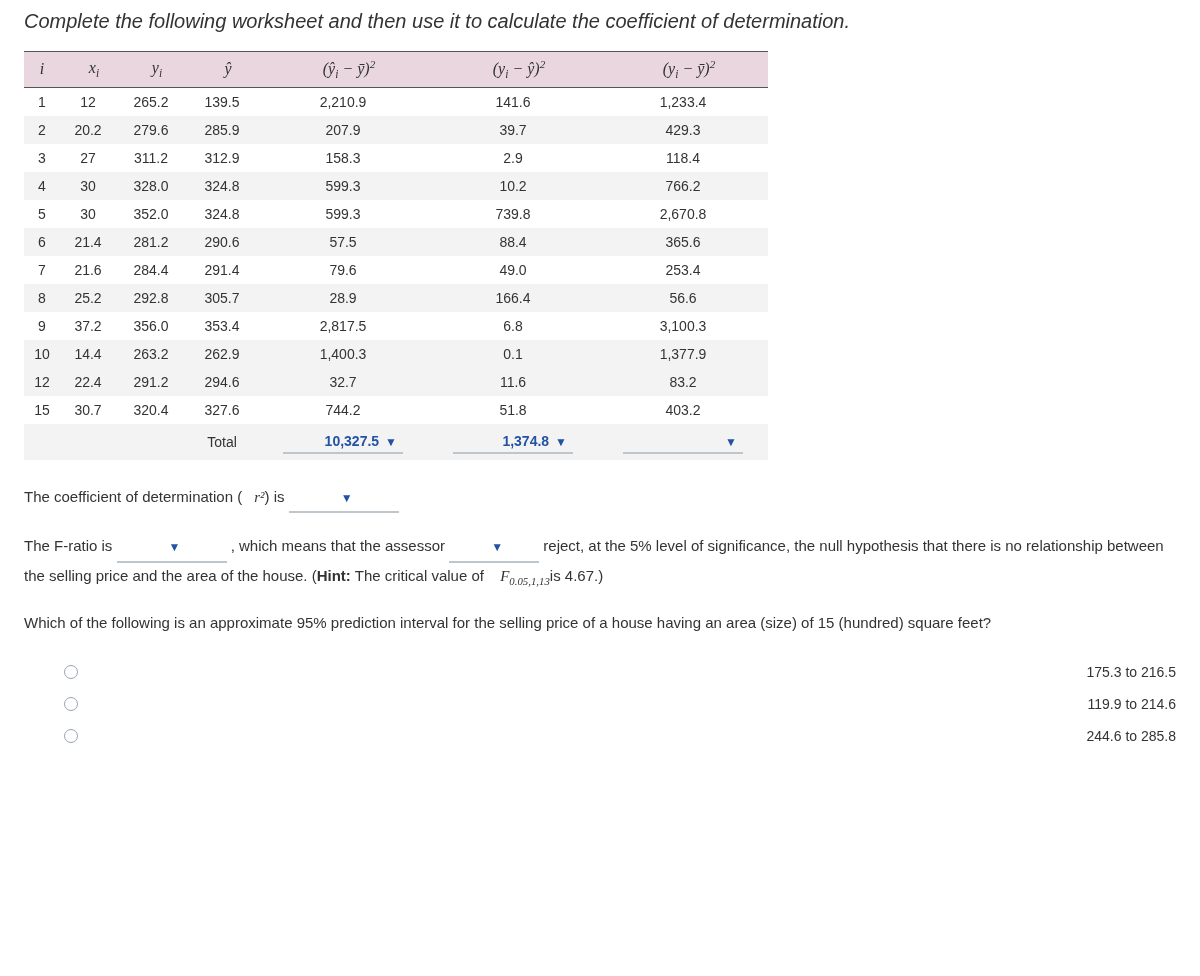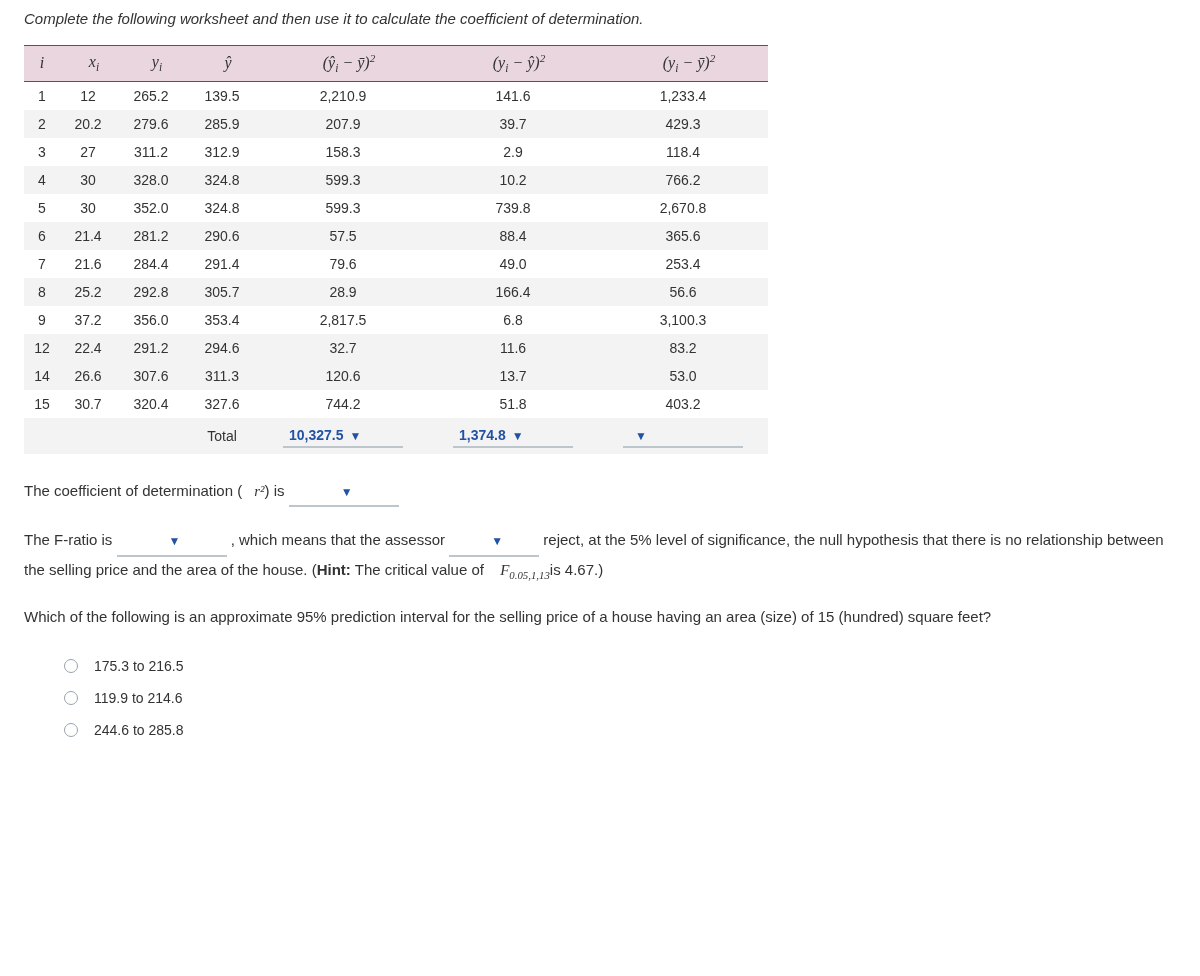"Complete the following worksheet and" .instruction { font-size: 15px -> 20px }
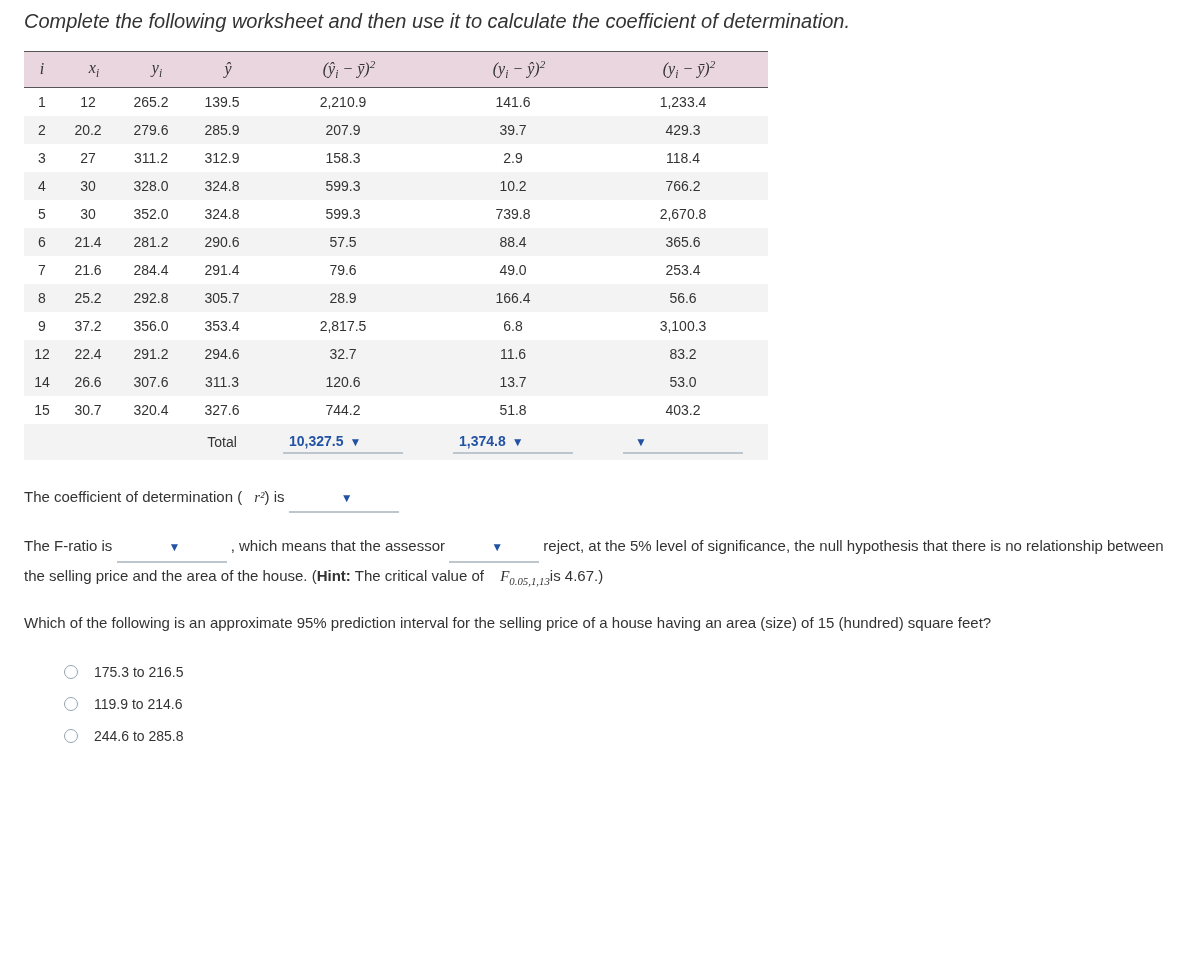"10" tr.even { html: none -> <tr> <td>10</td> <td>14.4</td> <td>263.2</td> <td>262.9</td> <td>1,400.3</td> <td>0.1</td> <td>1,377.9</td> </tr> }
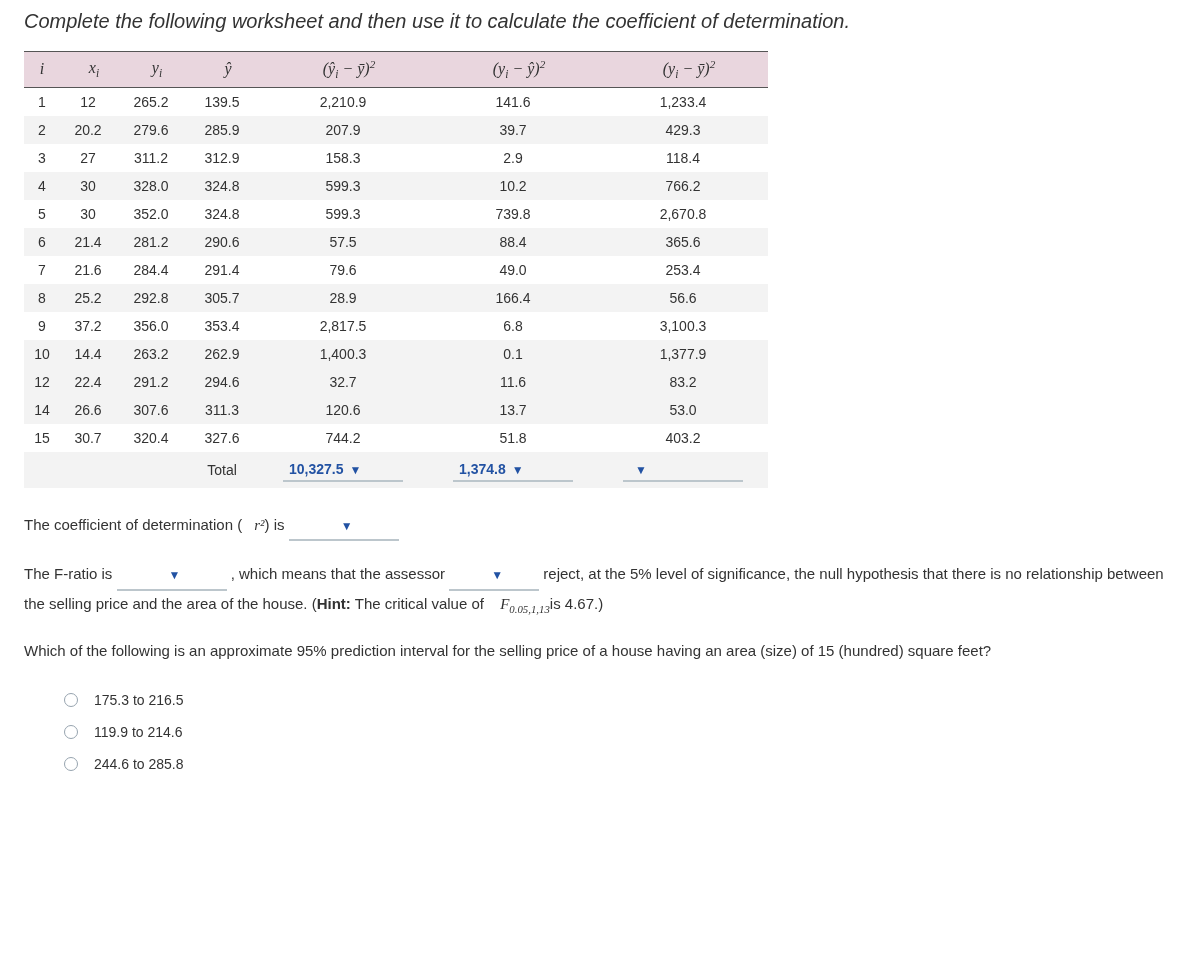"14" tr.even { html: <tr> <td>14</td> <td>26.6</td> <td>307.6</td> <td>311.3</td> <td>120.6</td> <td>13.7</td> <td>53.0</td> </tr> -> none }
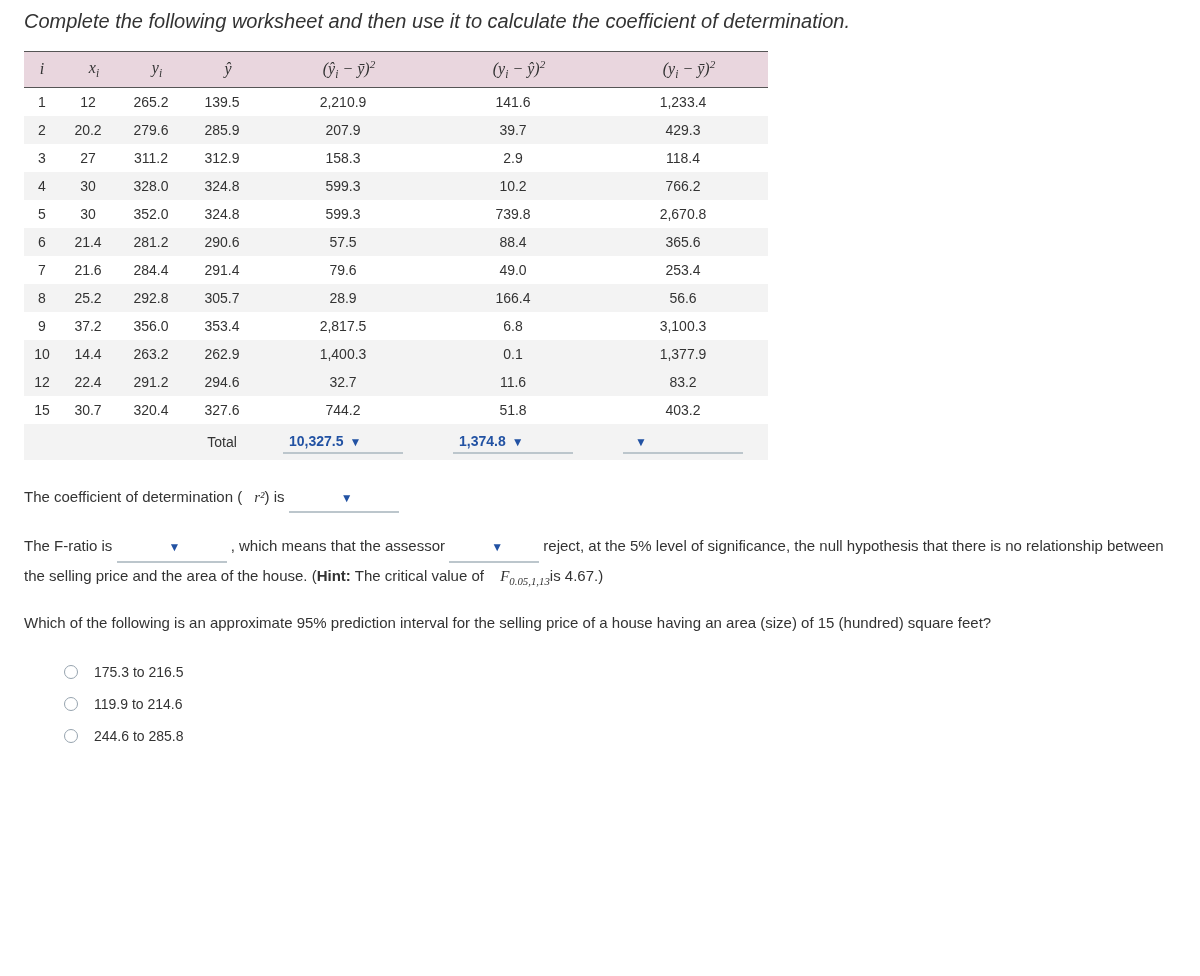"10,327.5 ▼" .total-cell { text-align: left -> right }
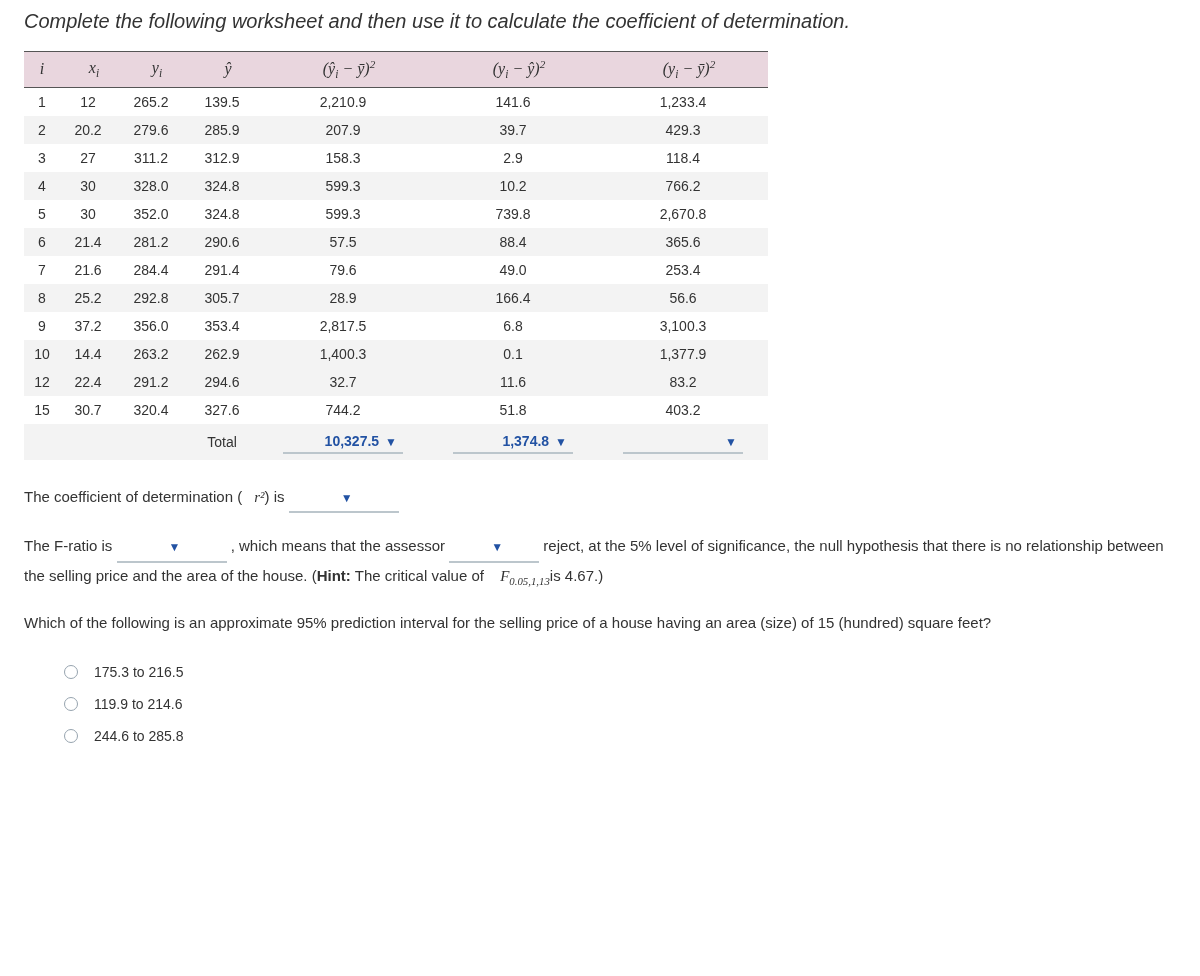"175.3 to 216.5" .option-row { justify-content: none -> space-between }
